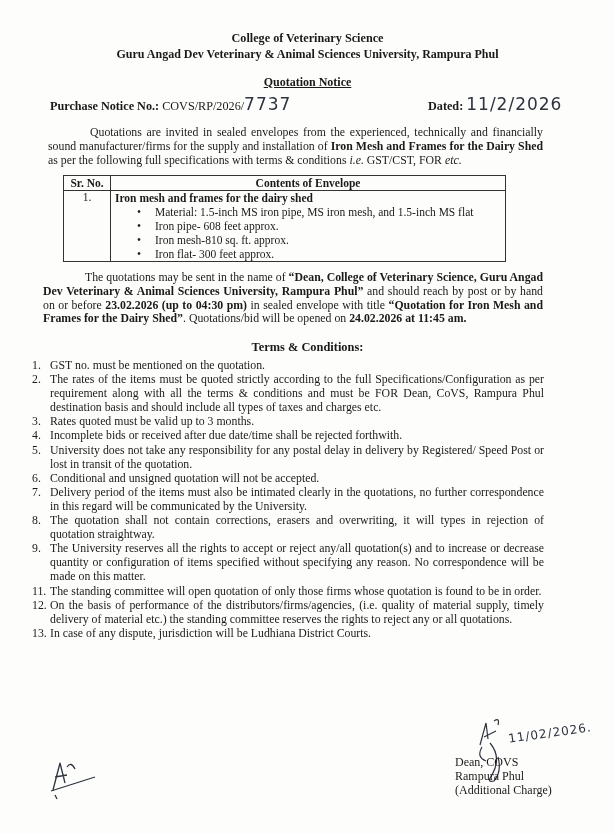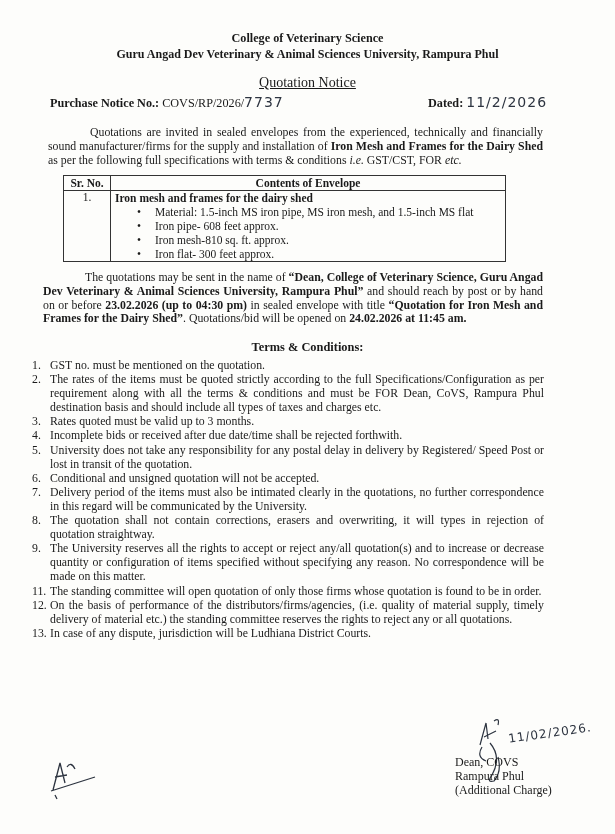"Quotation Notice" .h3 { font-size: 14px -> 12px; font-weight: normal -> bold }
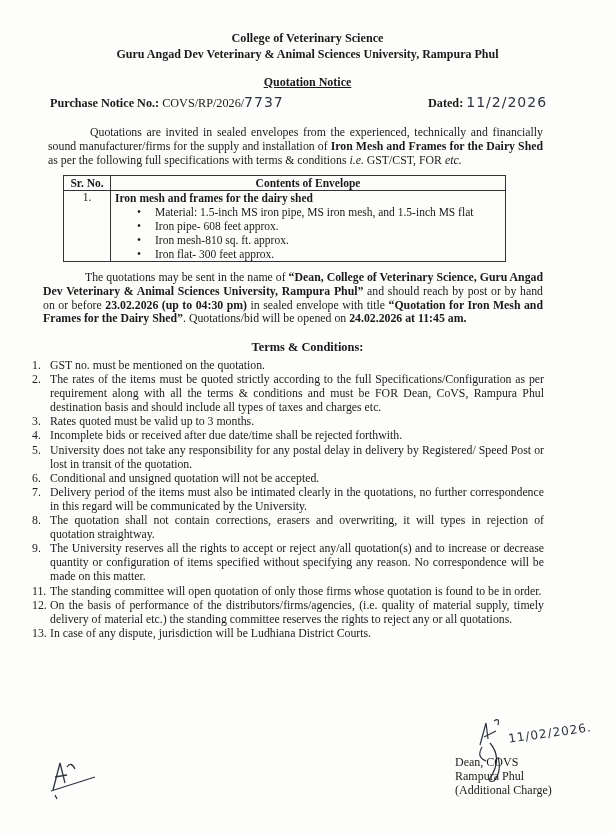"7737" .hand { font-size: 14px -> 17px }
